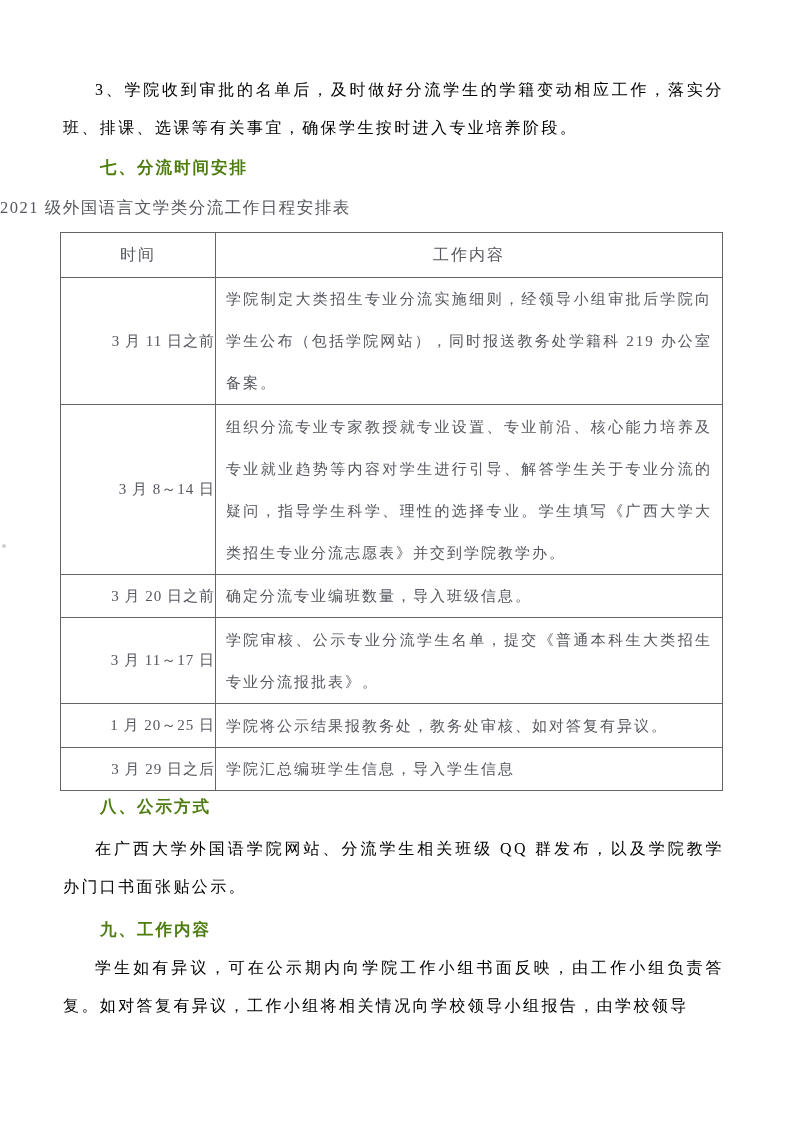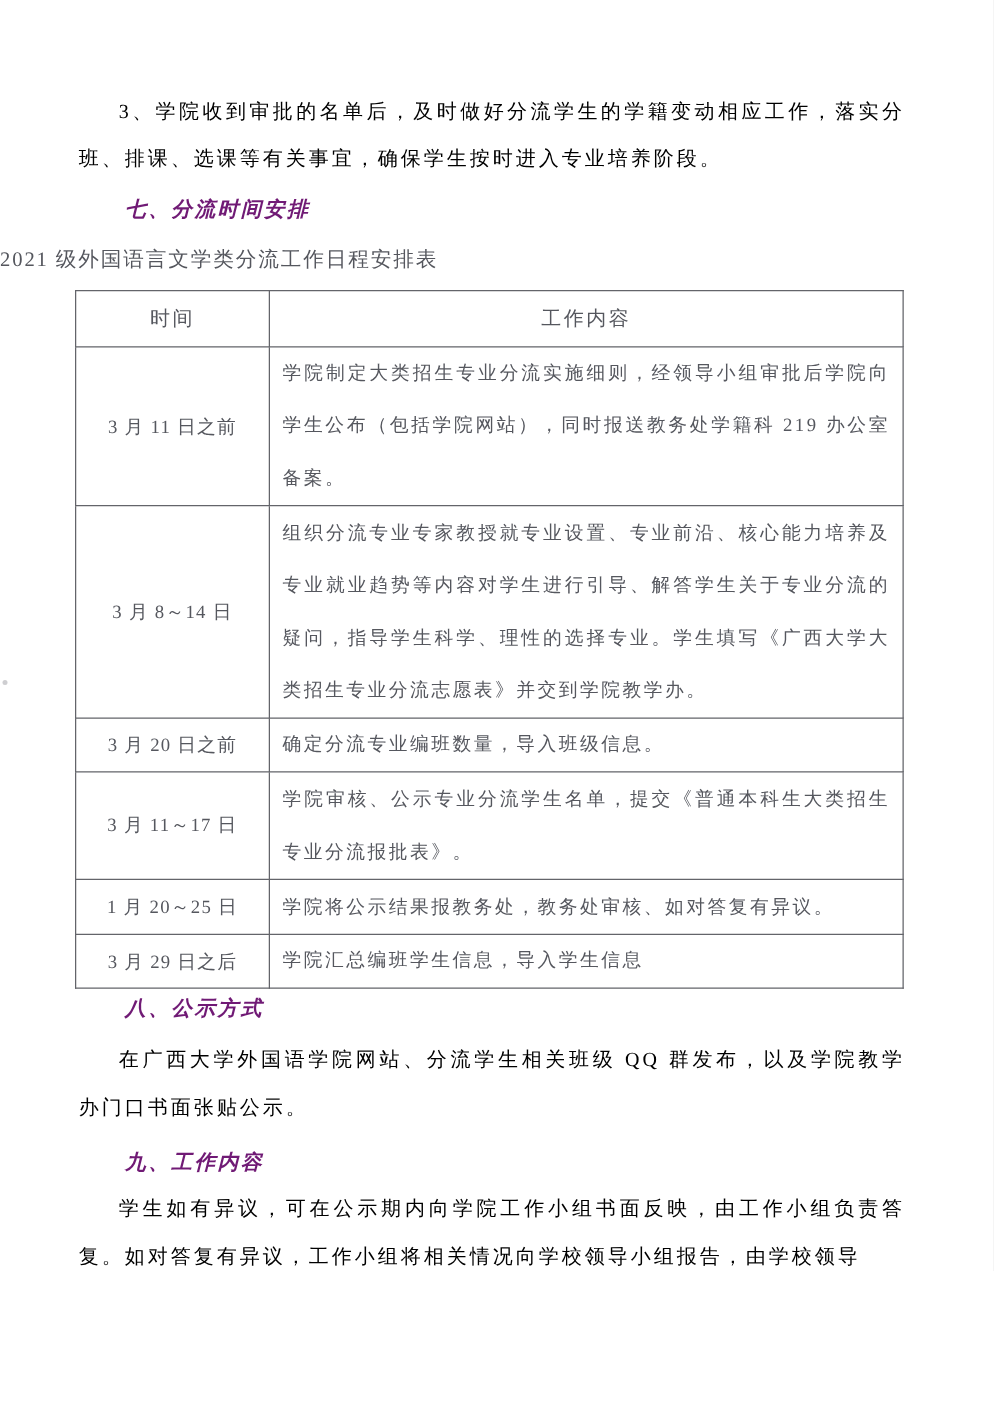"七、分流时间安排" .heading { color: #701a75 -> #4d7c0f; font-style: italic -> none }
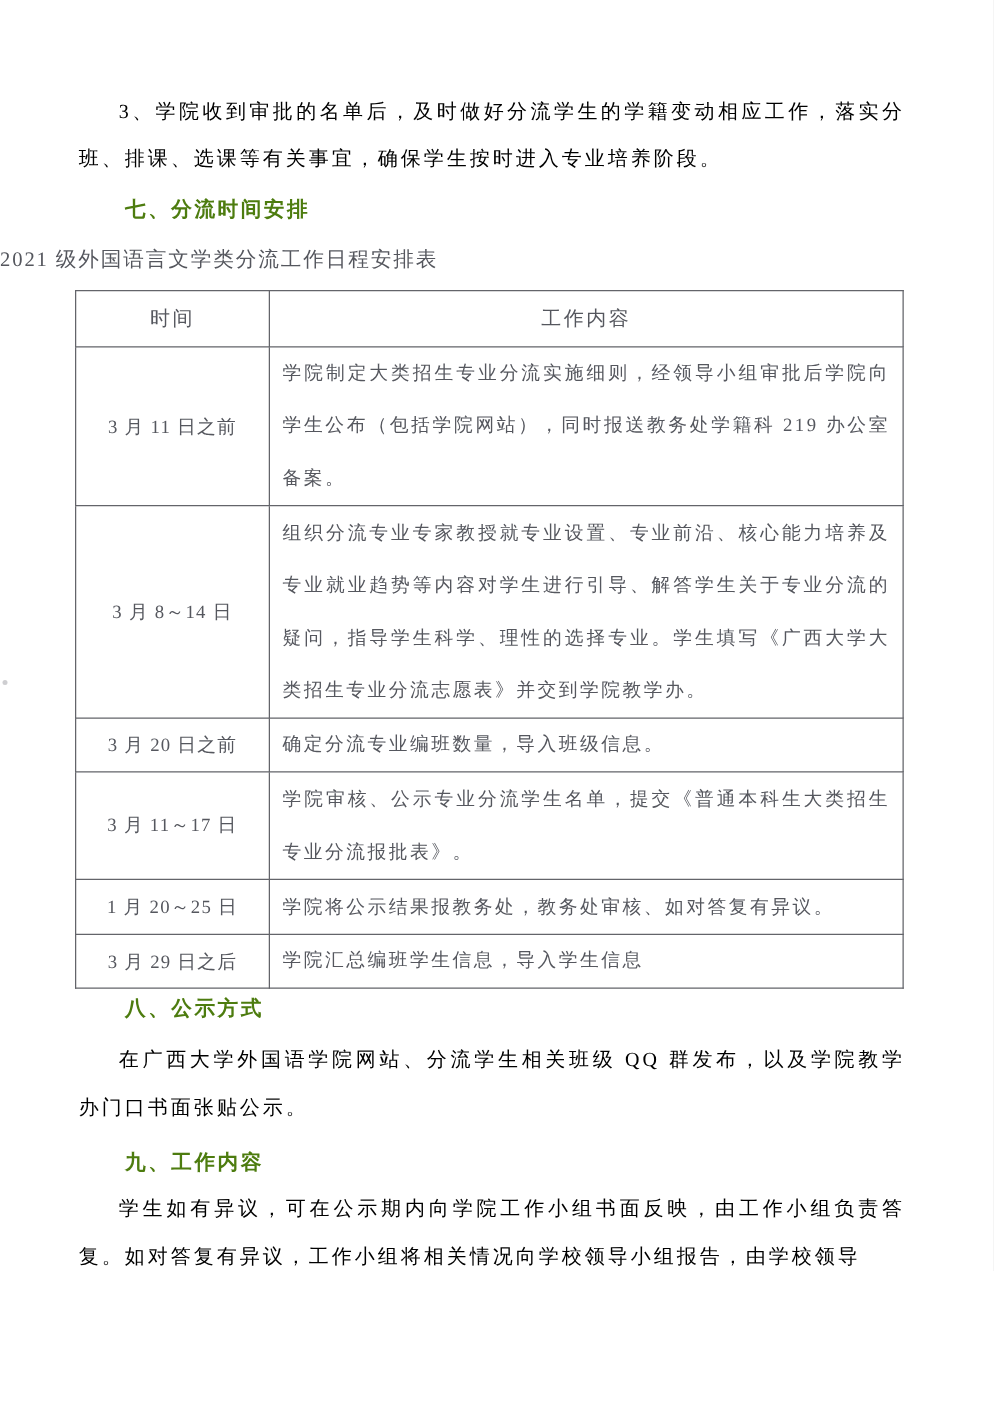"3 月 11 日之前" td.time-cell { text-align: center -> right }
